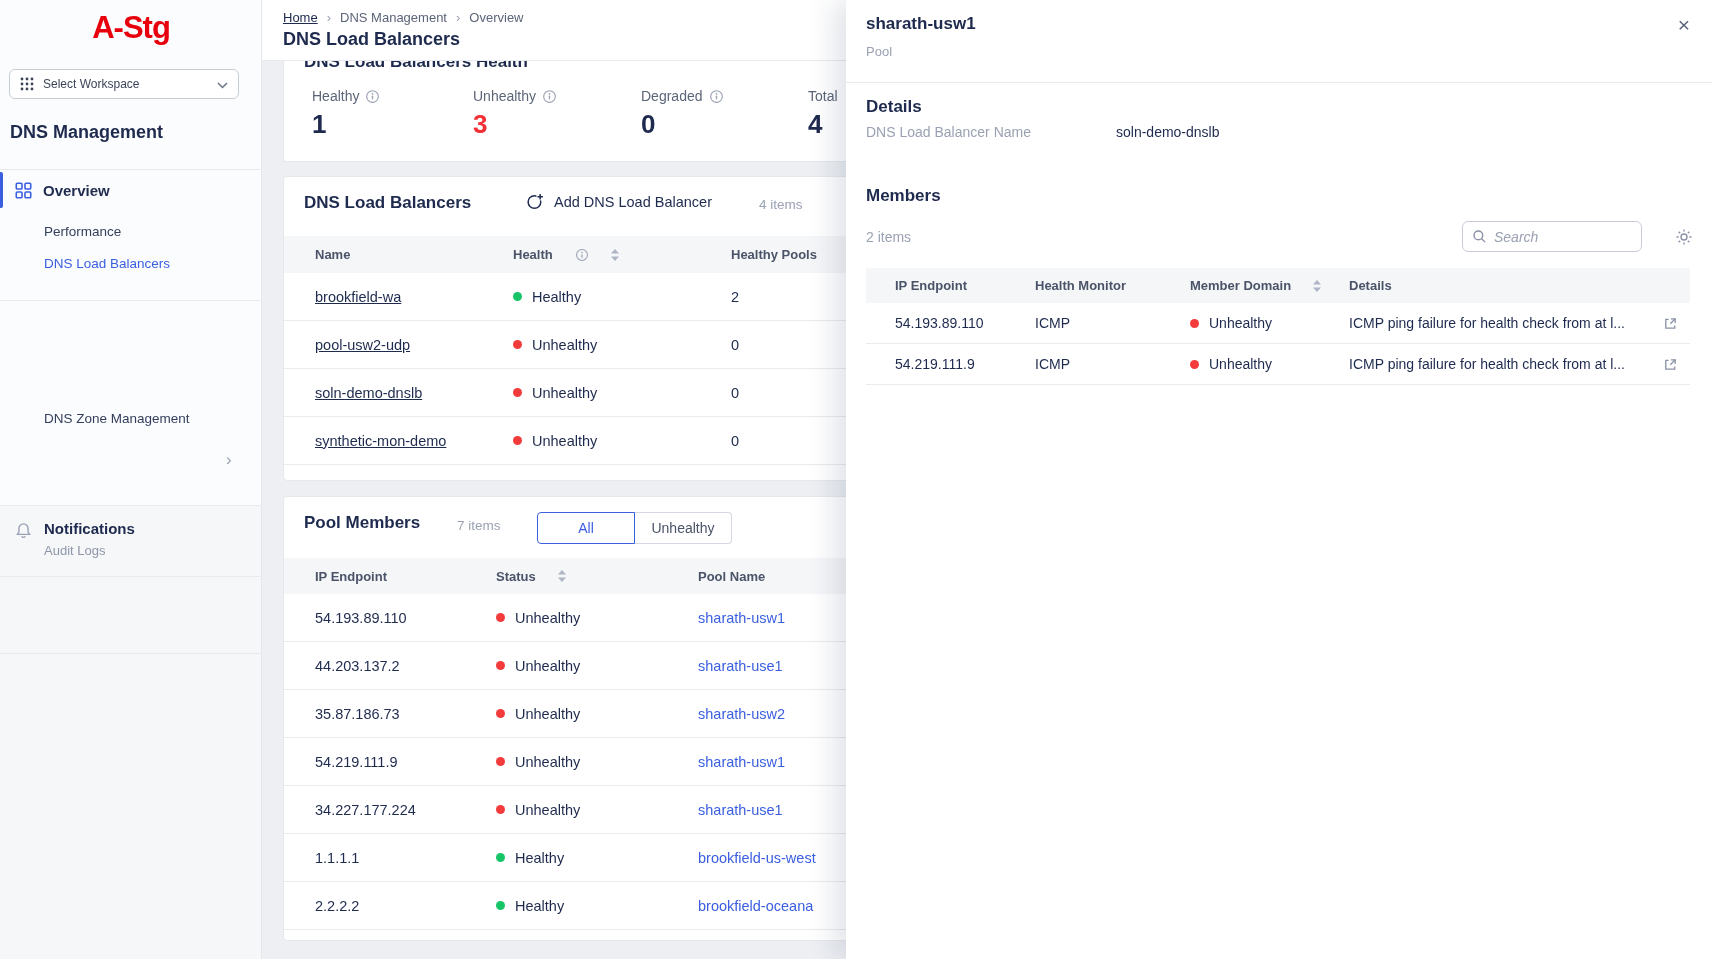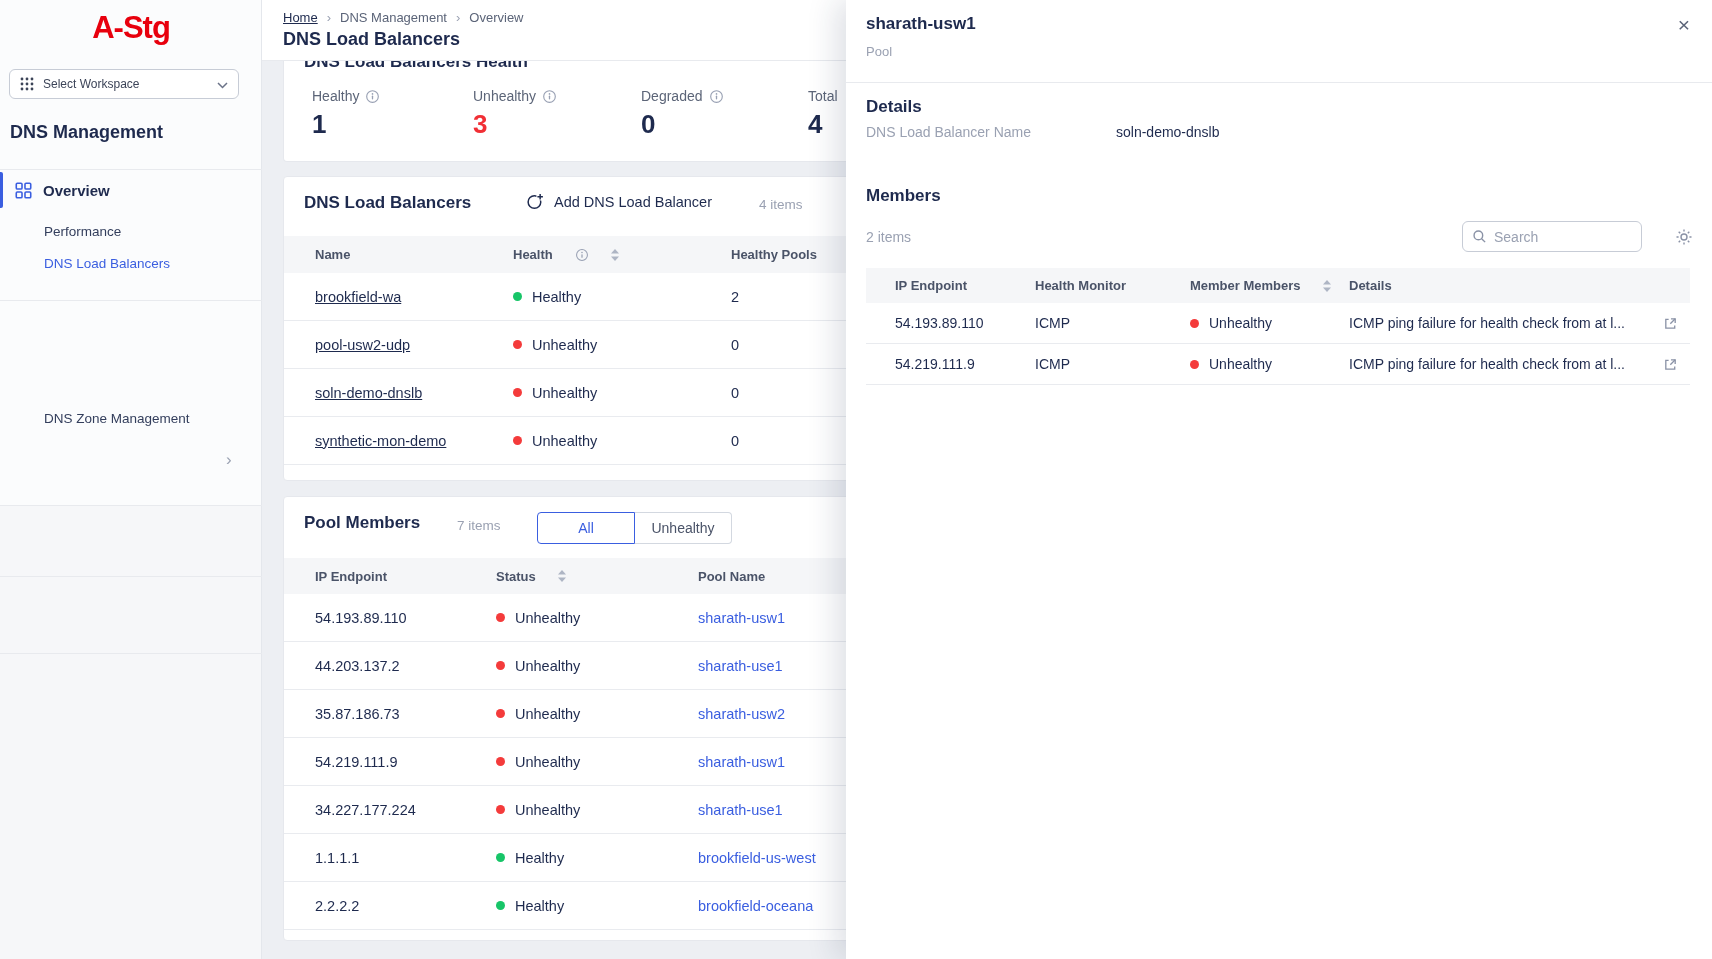"Search" .search-box input { font-style: none -> italic }
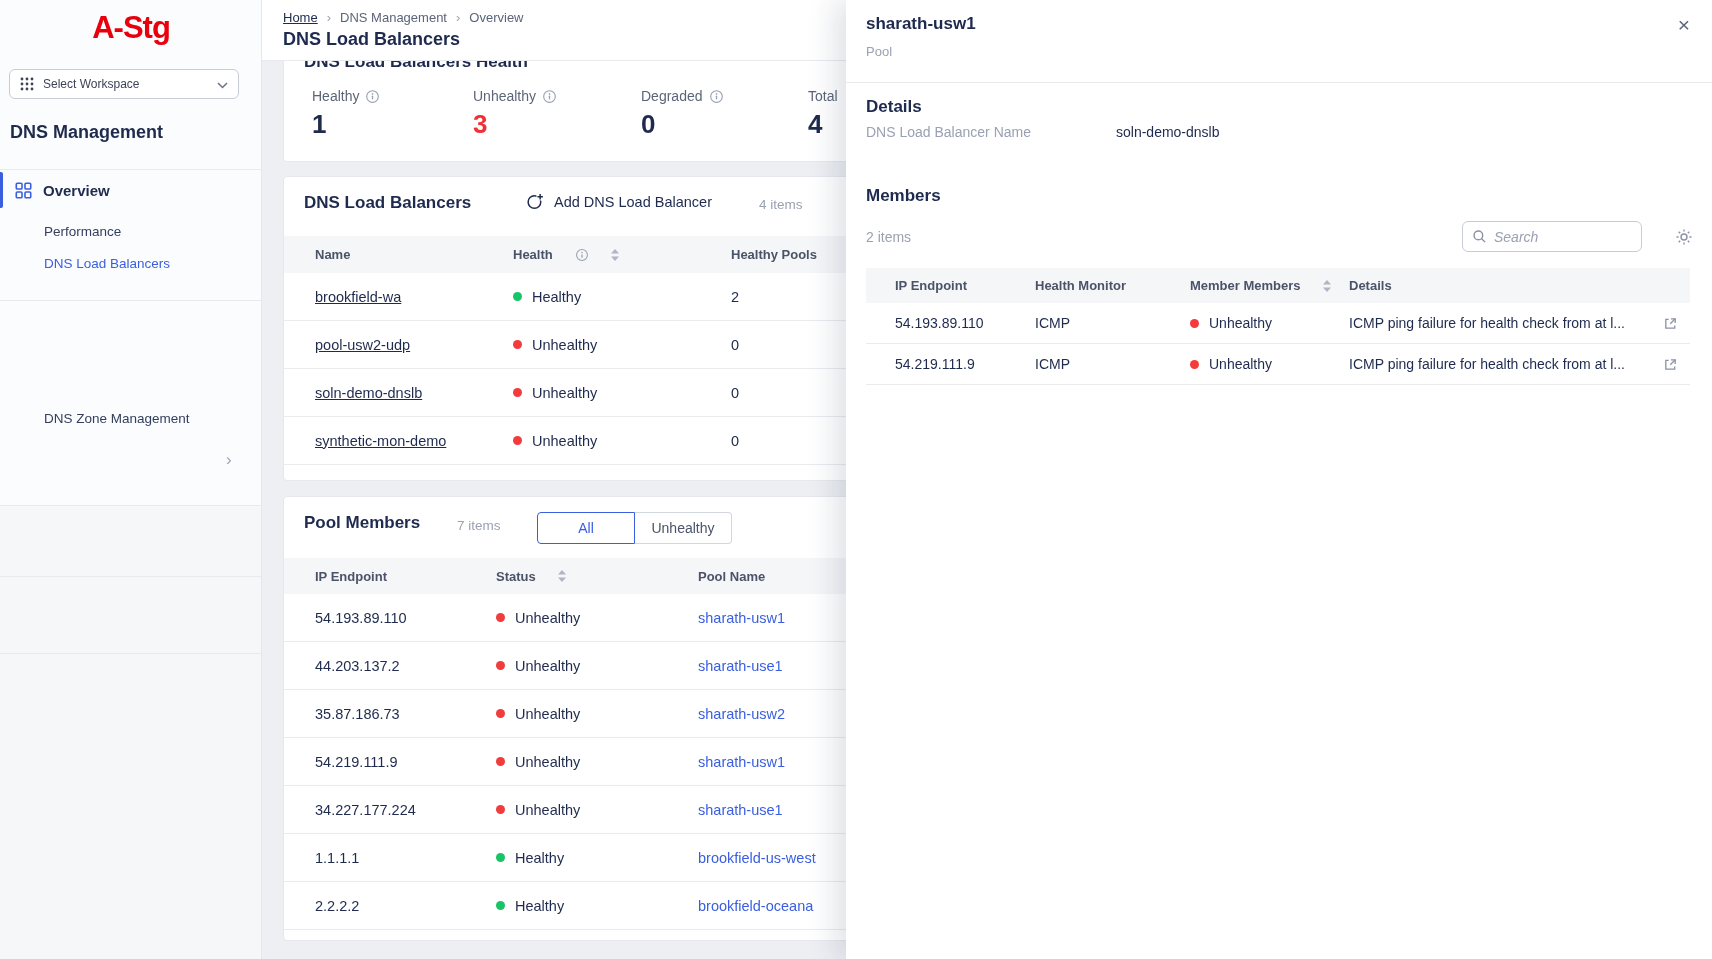"Member Members" span { text: Members -> Domain }
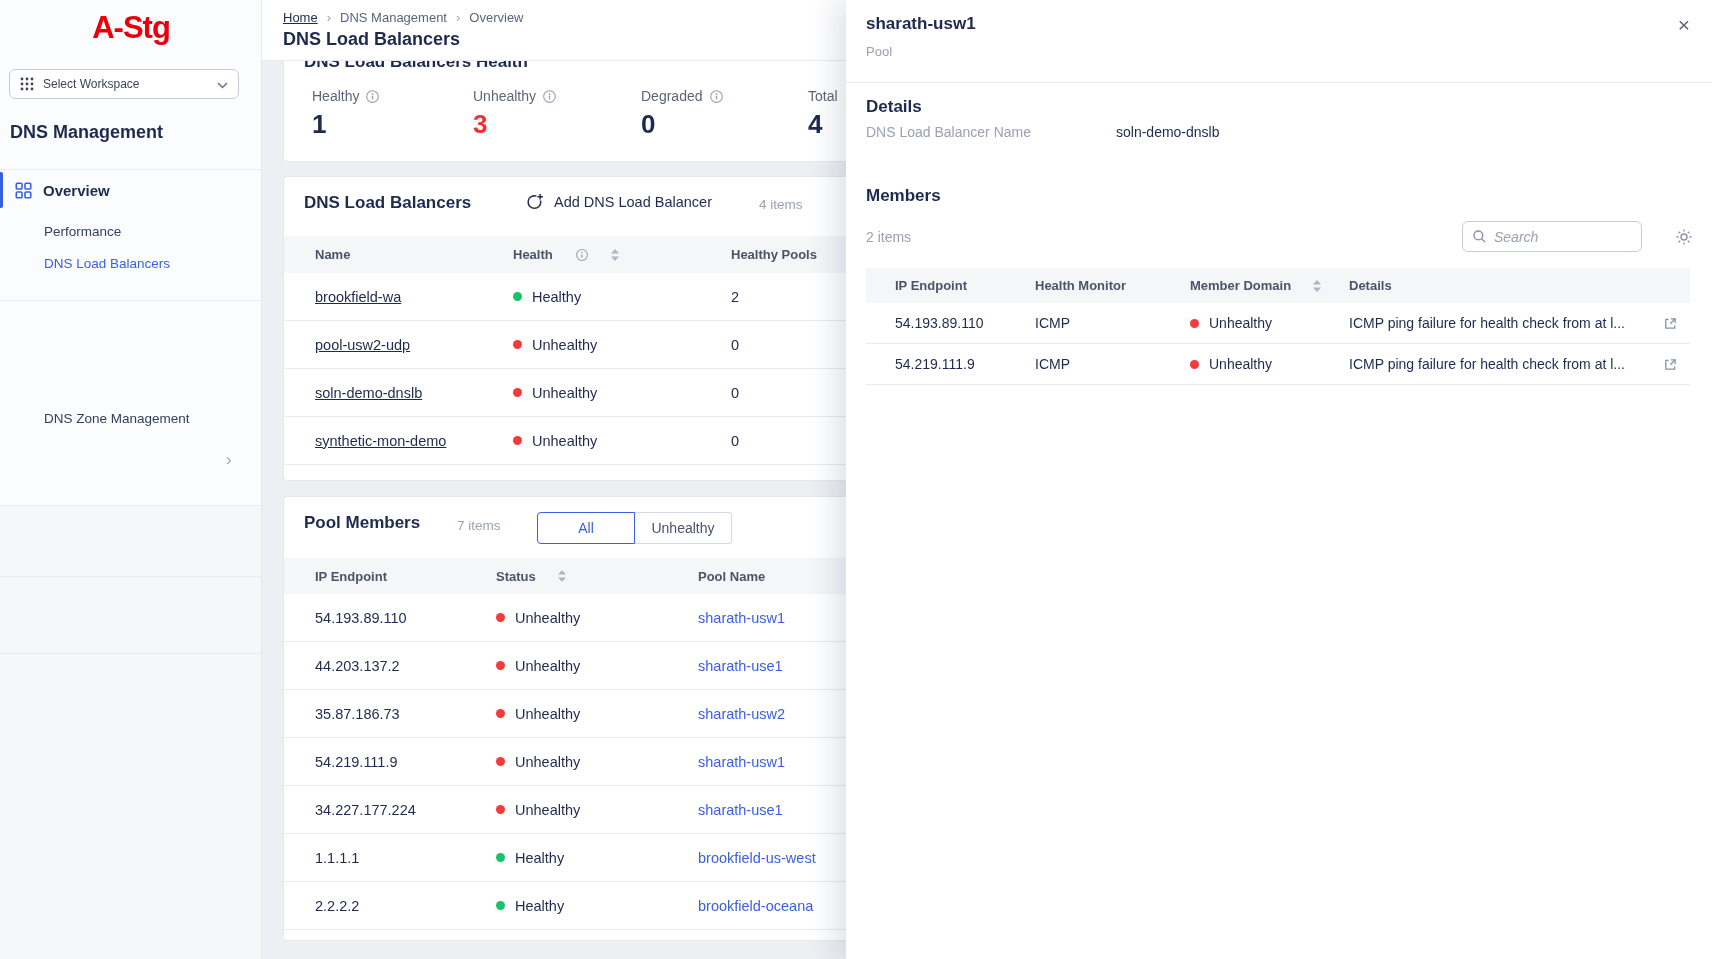"Notifications" div.side-sec { html: none -> <div> <span> <svg> <path></path> <path></path> </svg> </span> <span>Notifications</span> <span>Audit Logs</span> </div> }
